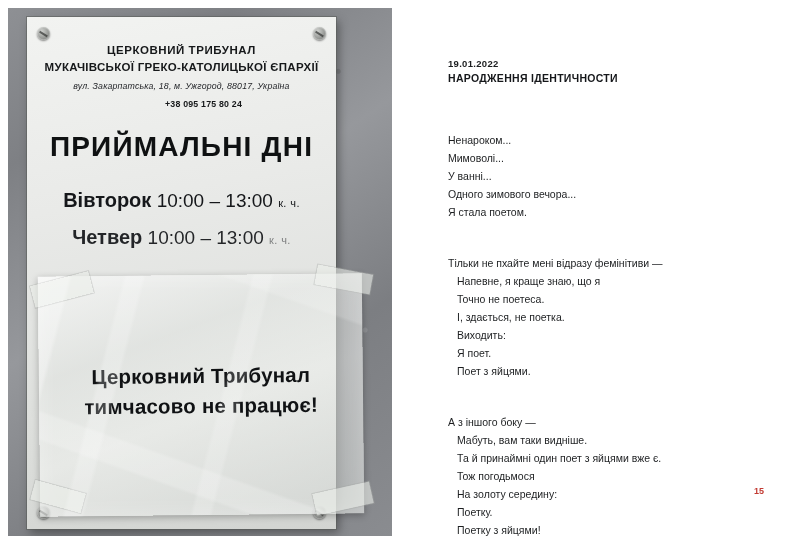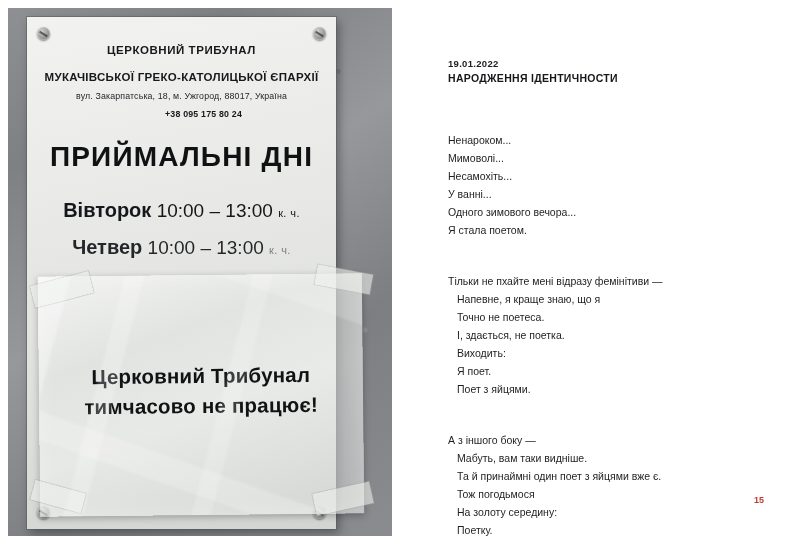"МУКАЧІВСЬКОЇ ГРЕКО-КАТОЛИЦЬКОЇ ЄПАРХІЇ" .org-line2 { margin-top: 12px -> 2px }
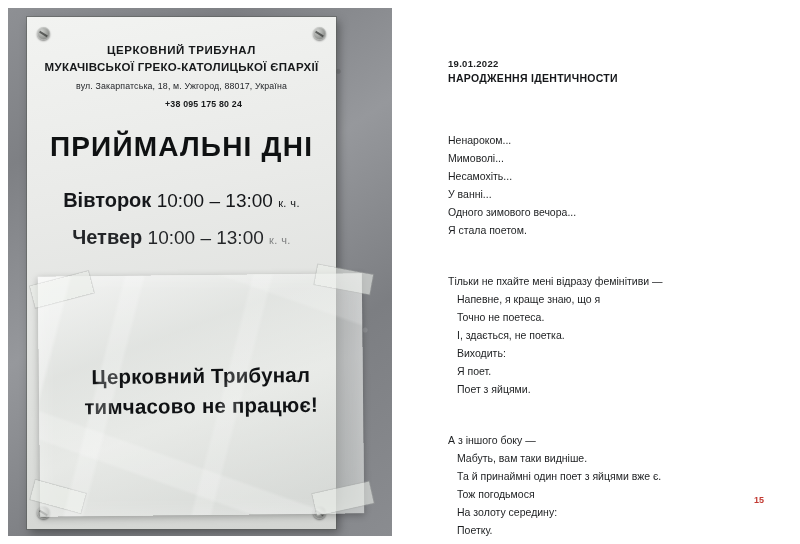"вул. Закарпатська, 18, м. Ужгород," .org-addr { font-style: none -> italic }
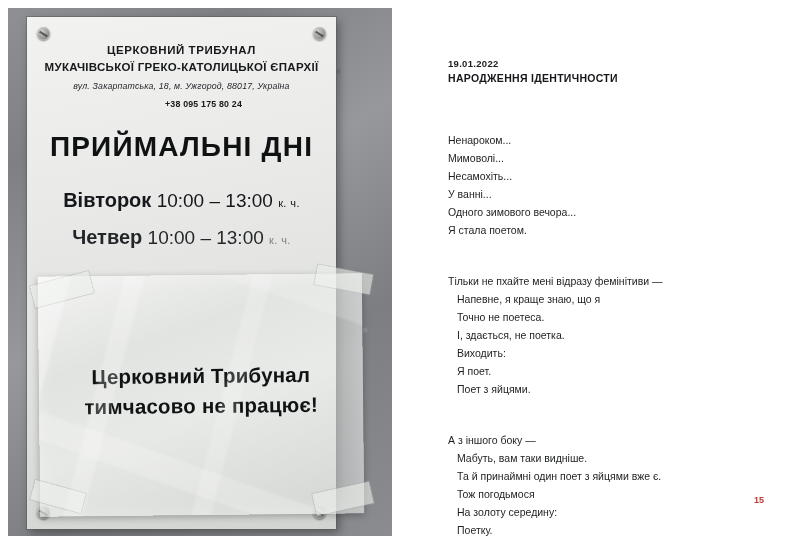"Несамохіть..." div.line { html: <div>Несамохіть...</div> -> none }
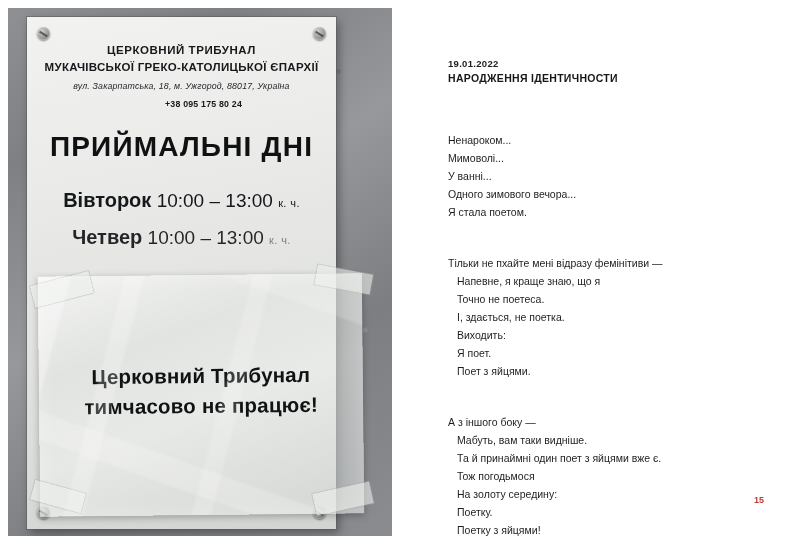"15" .page-num { bottom: 39px -> 48px }
